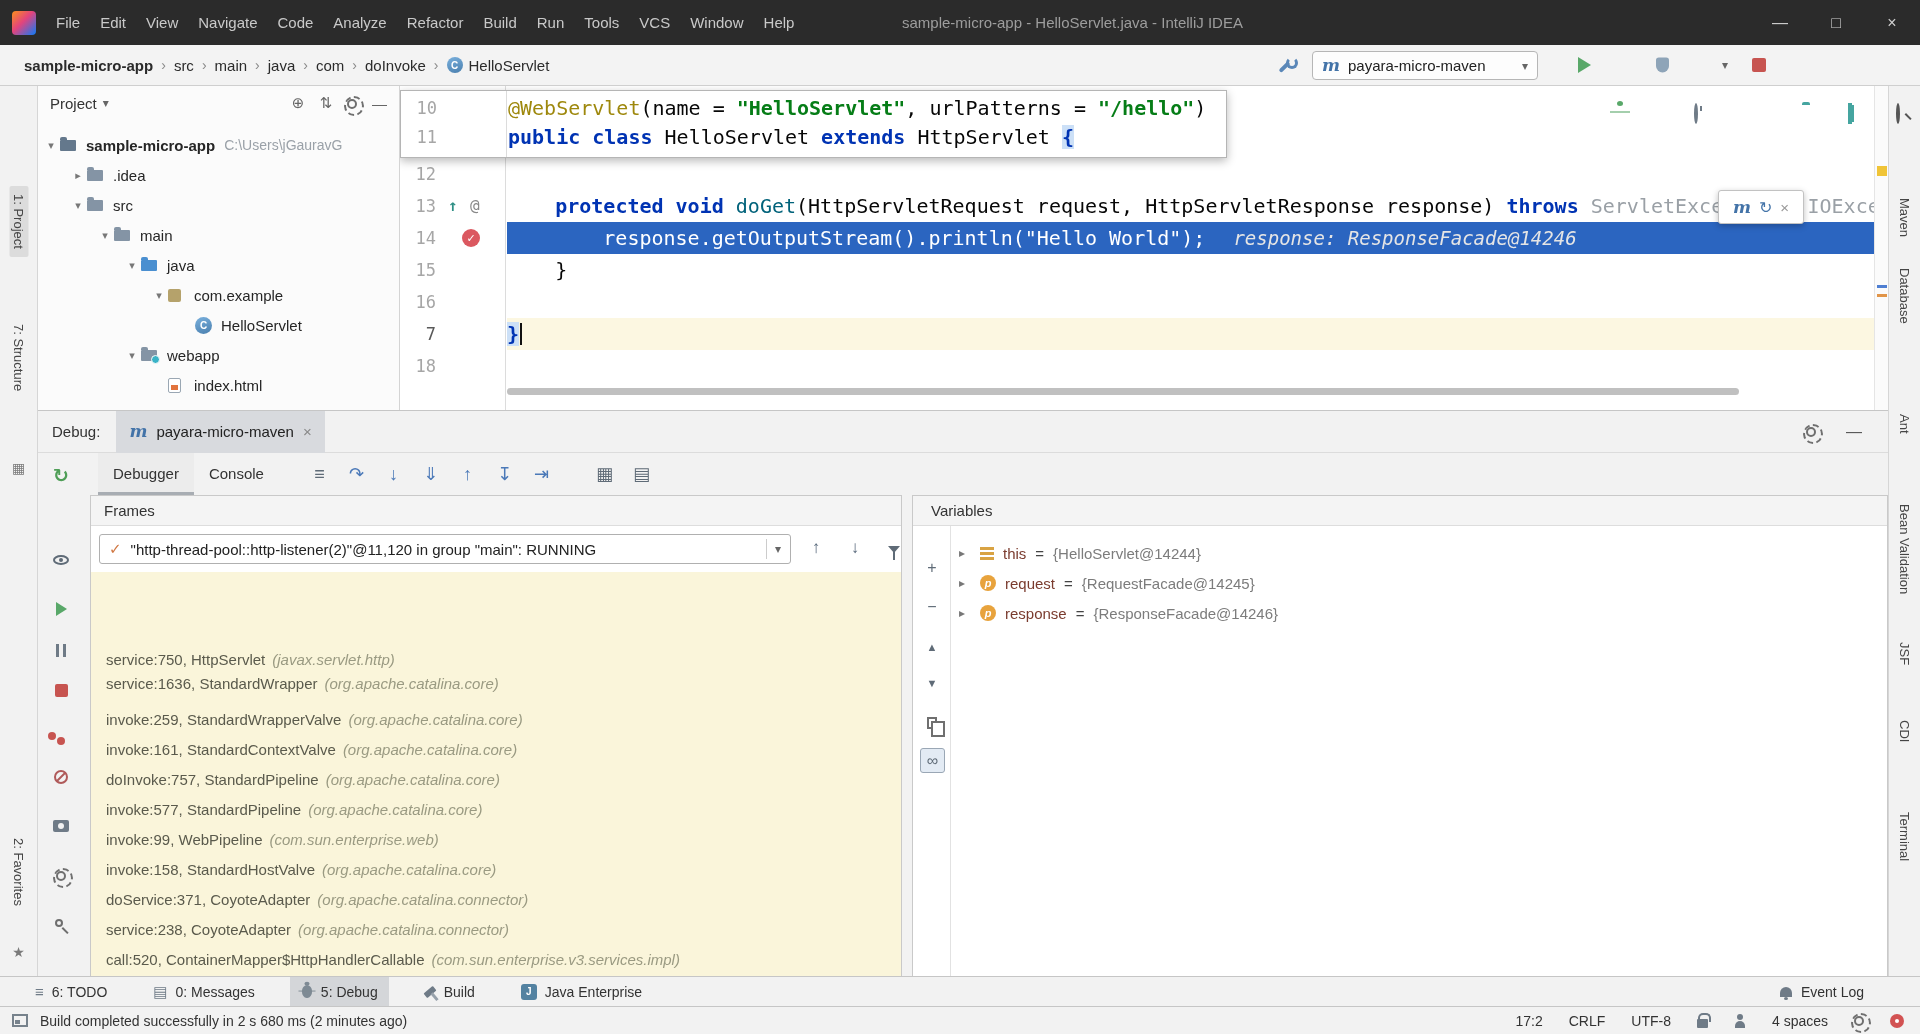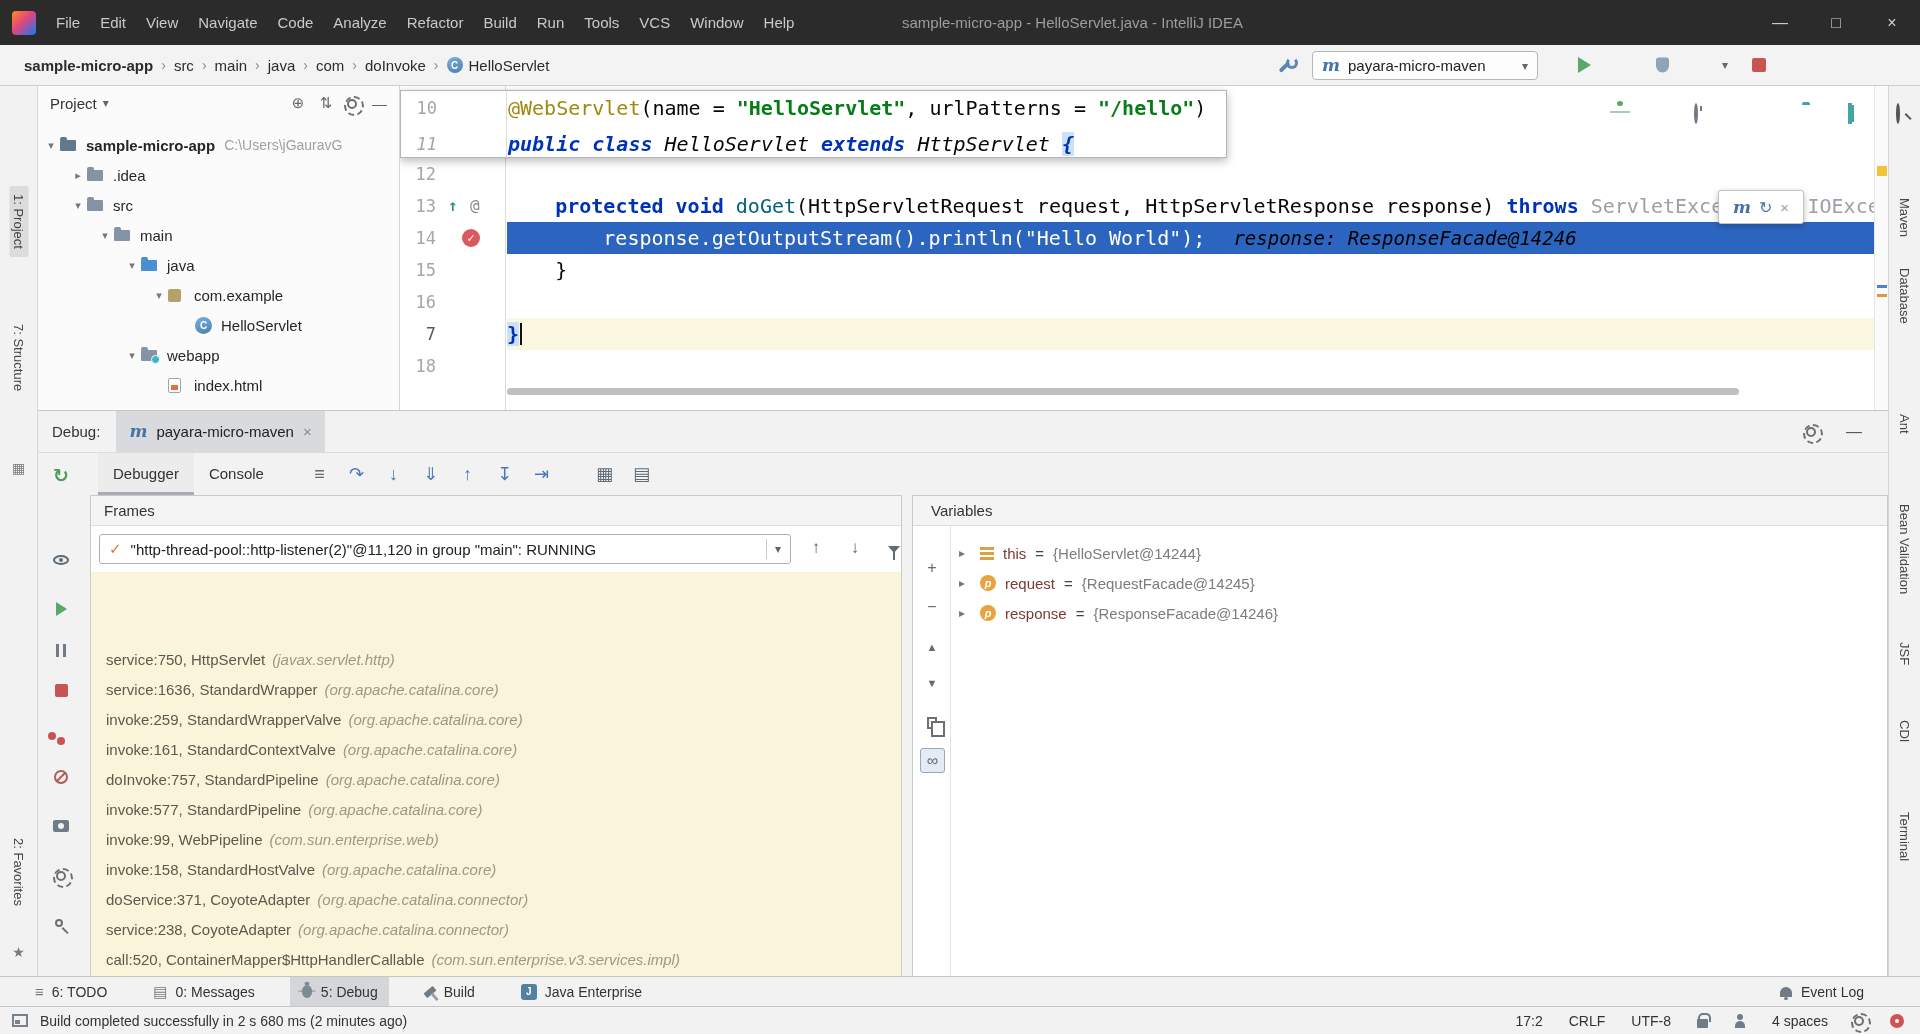"11" div.eline { font-style: italic -> none; top: 37px -> 30px }
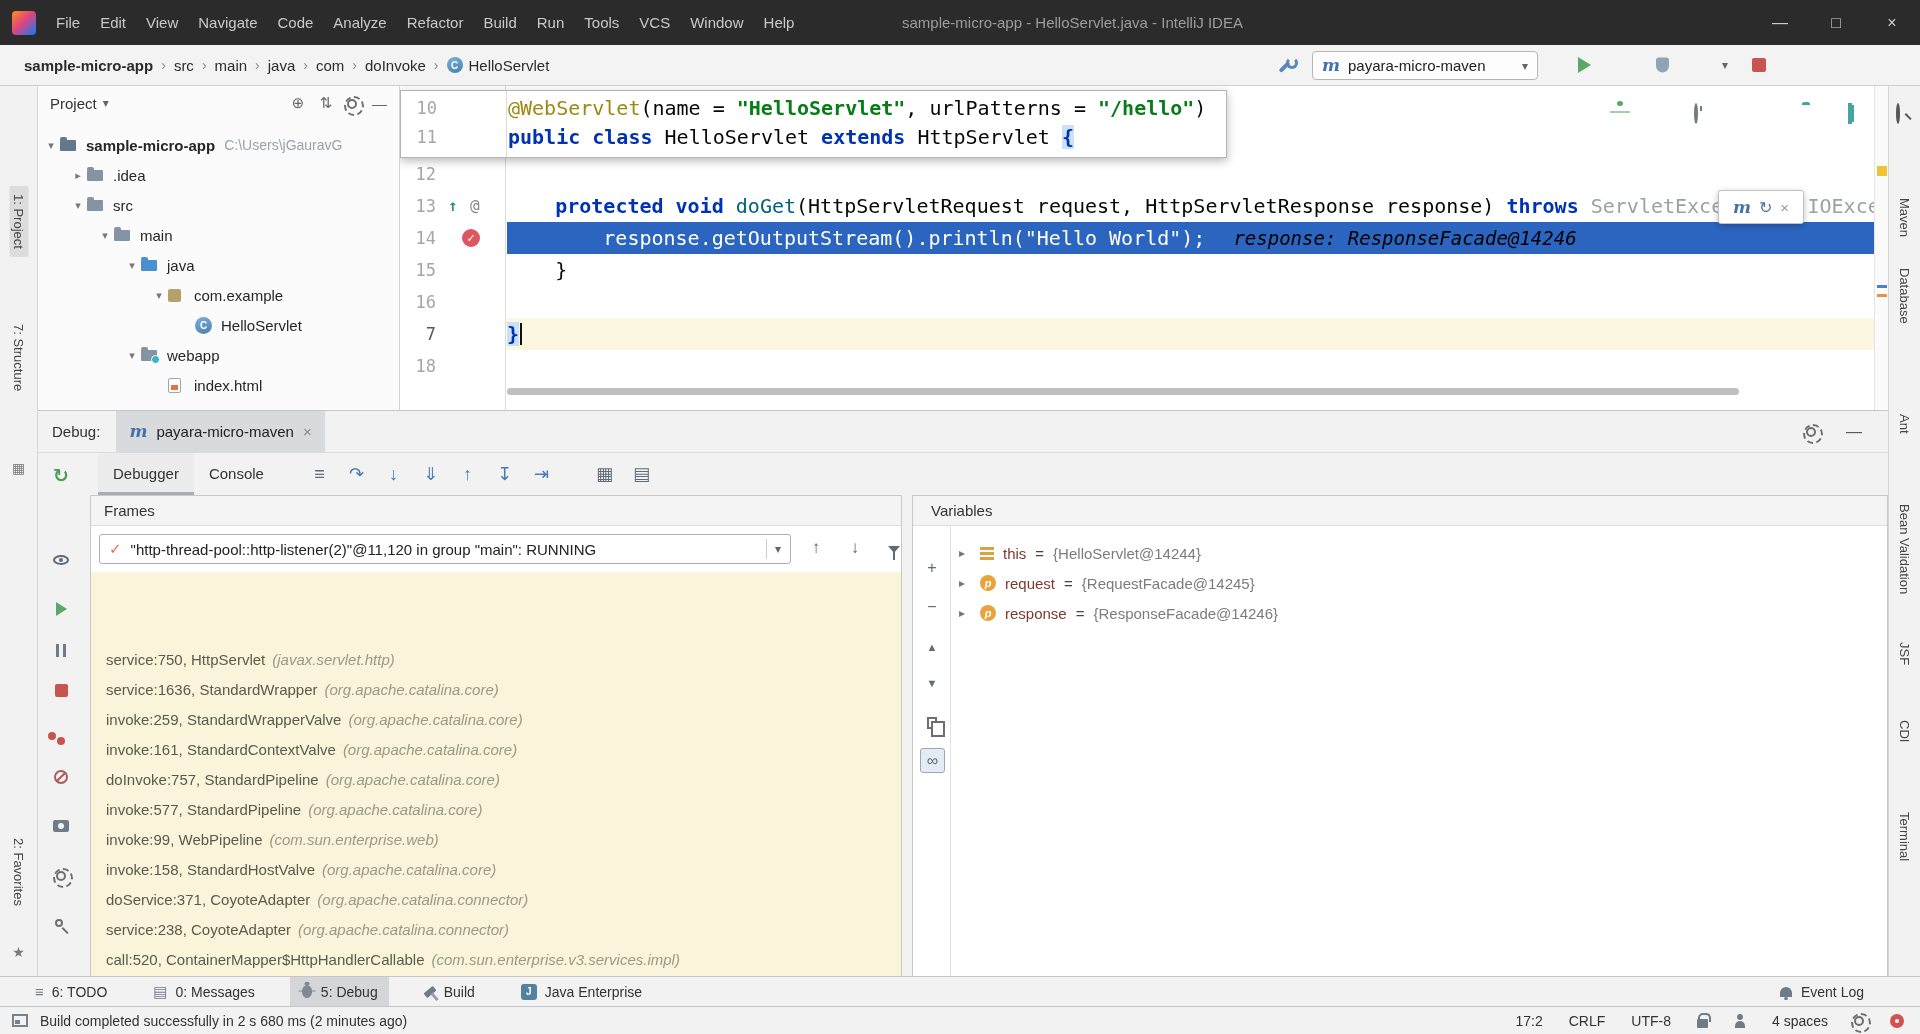"response: ResponseFacade@14246" .dhint { color: #000000 -> #e5e5e5 }
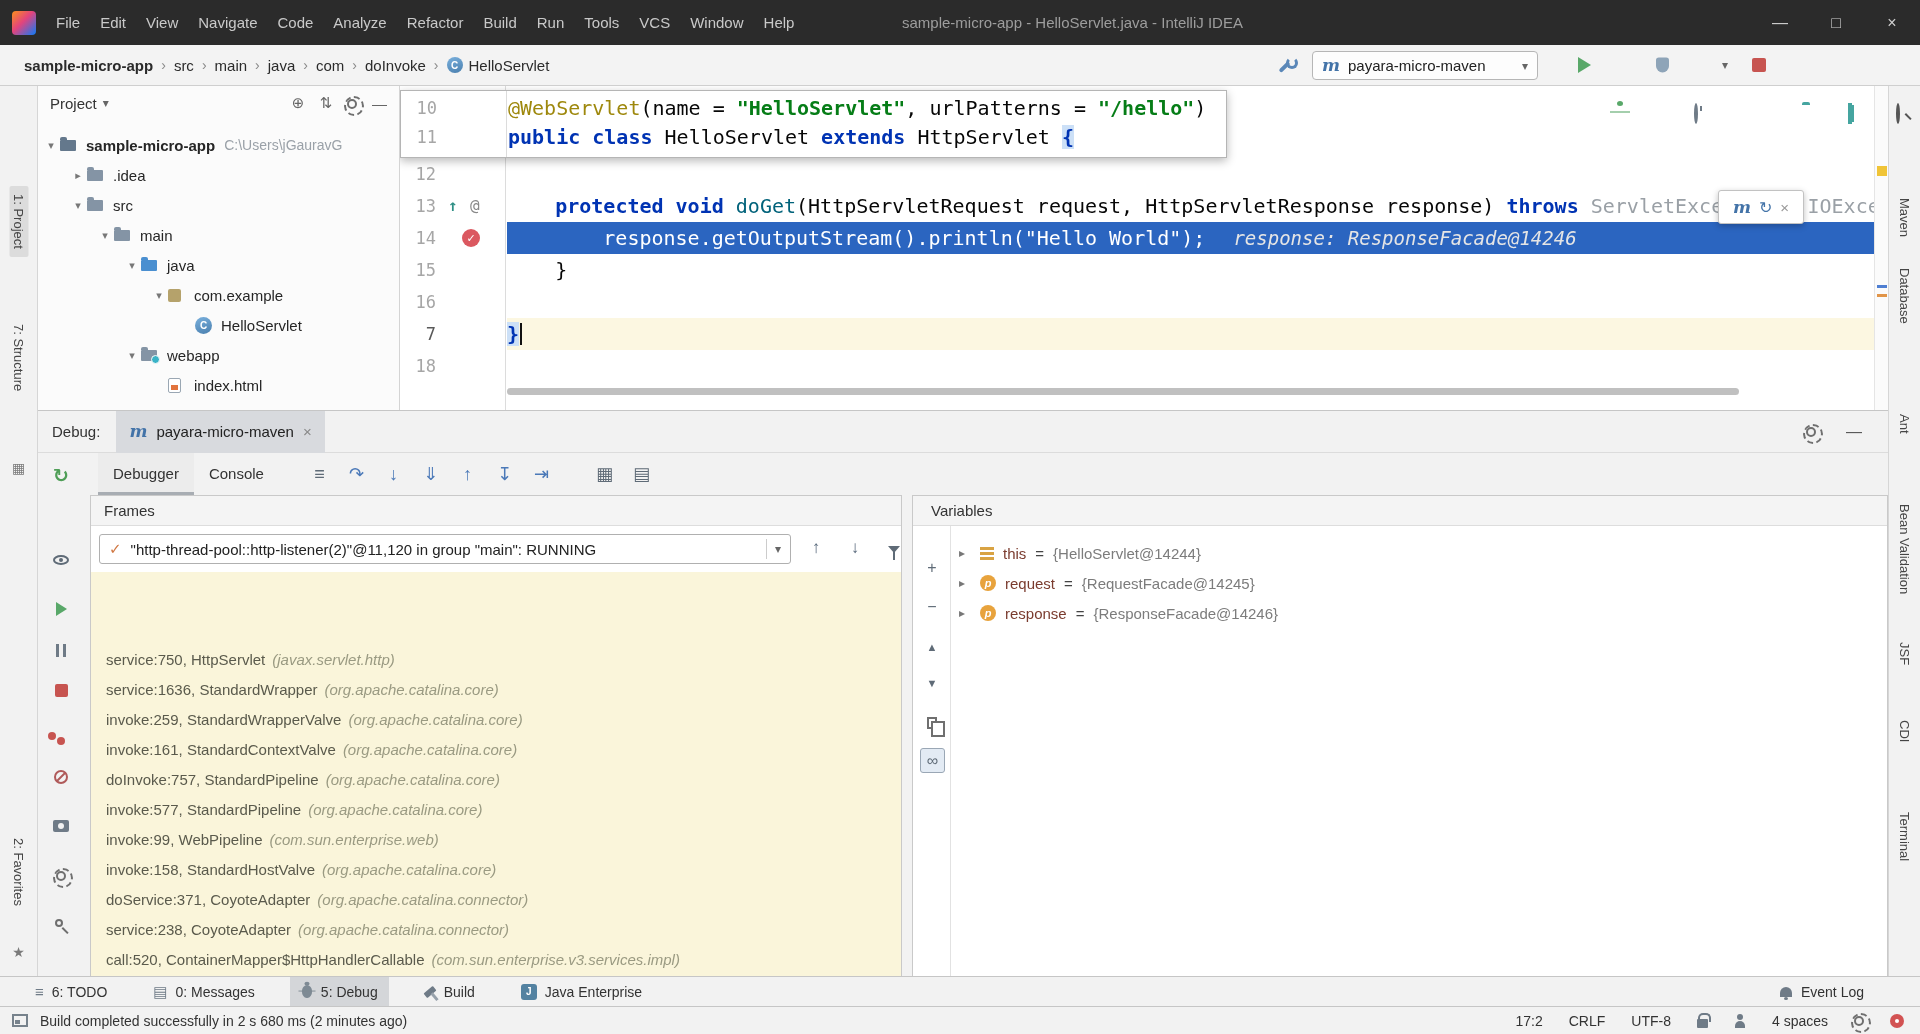"service:1636, StandardWrapper" div.frow { top: 103px -> 97px }
